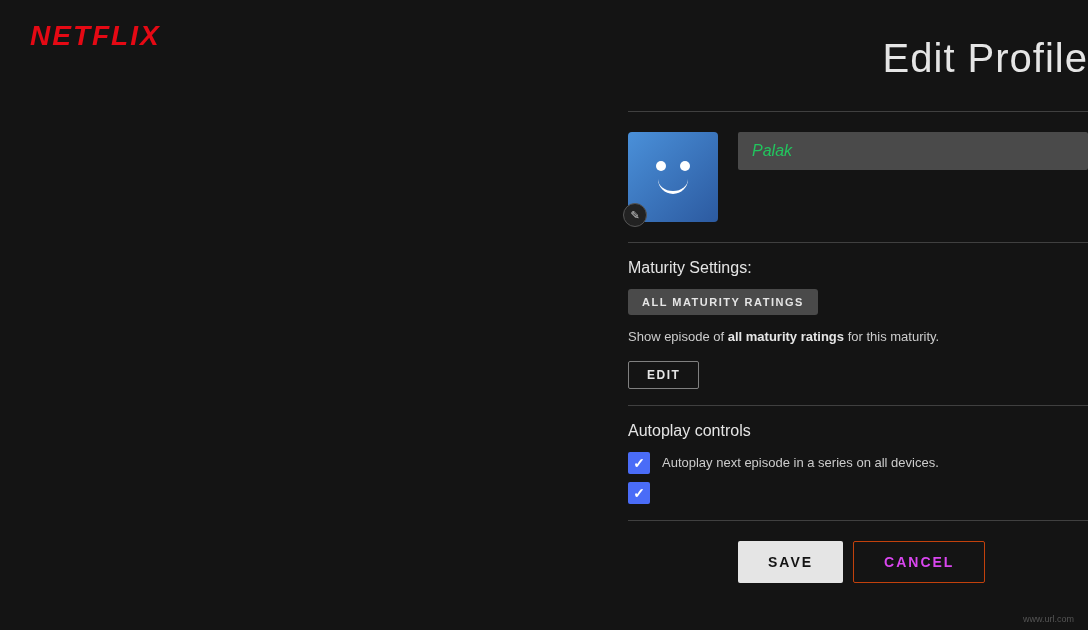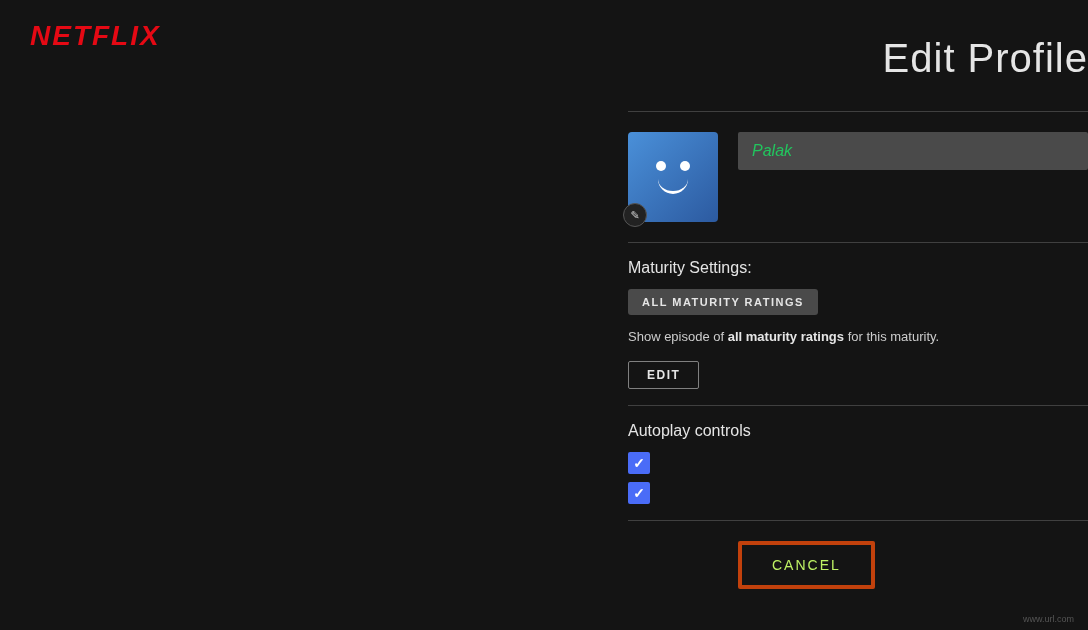"Autoplay next episode in a" span.checkbox-label { html: none -> <span>Autoplay next episode in a series on all devices.</span> }
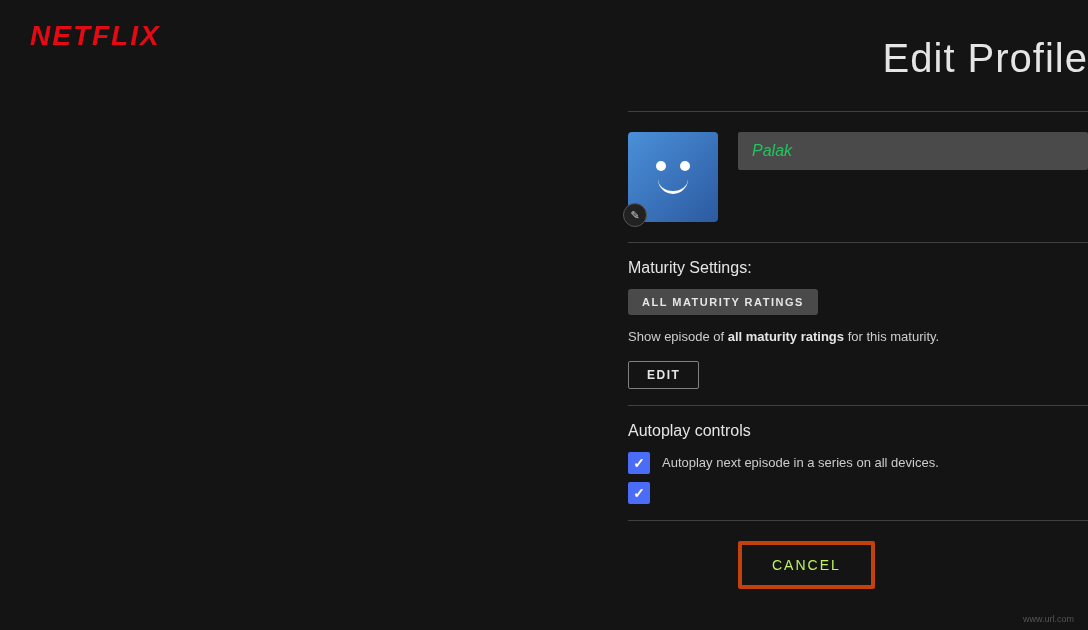"SAVE" button.save-btn { html: none -> <button>SAVE</button> }
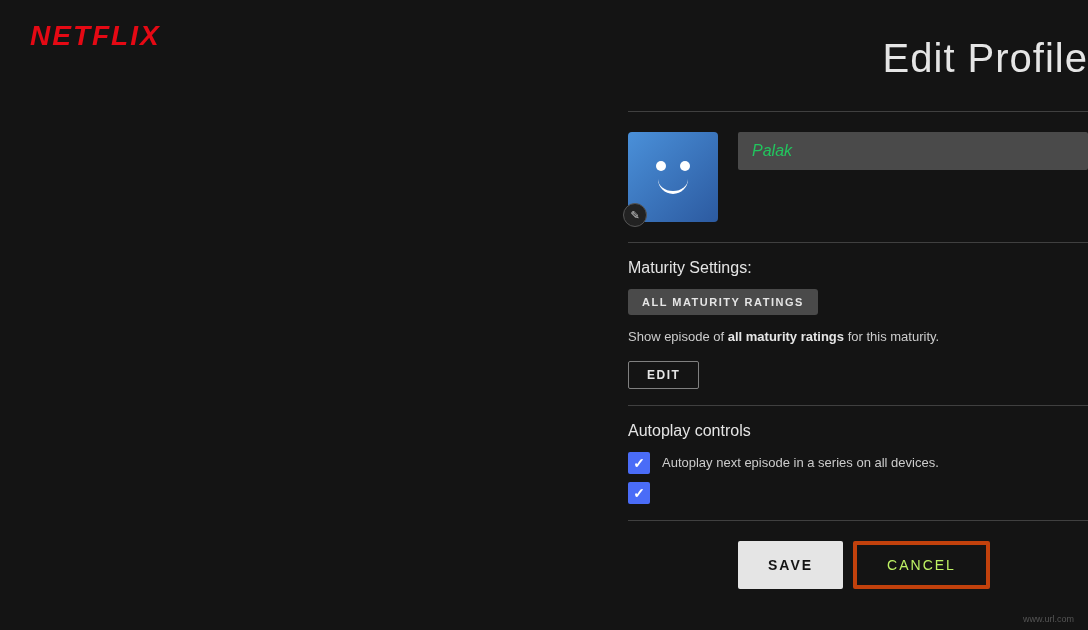"CANCEL" .cancel-btn { border: 4px solid #c2410c -> 1px solid #c2410c; color: #bef264 -> #d946ef; font-weight: 400 -> 700 }
